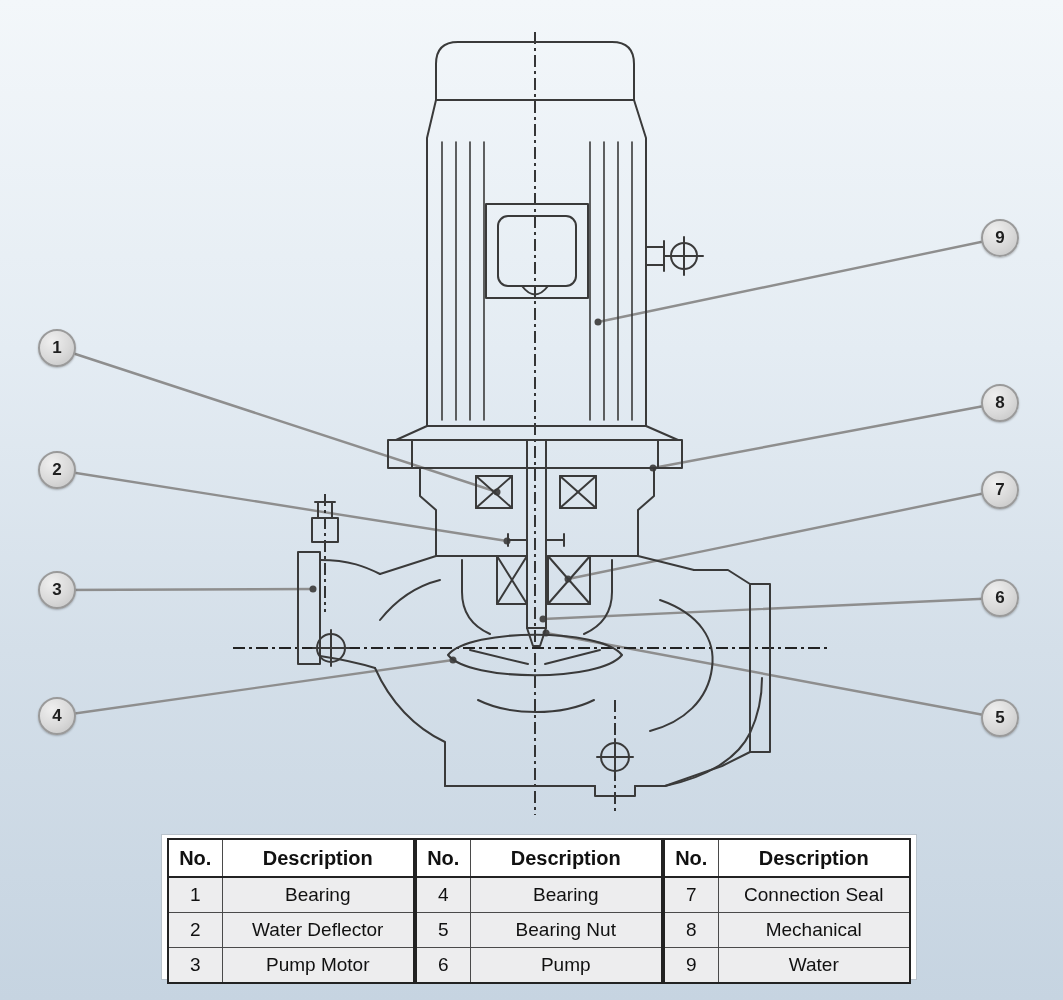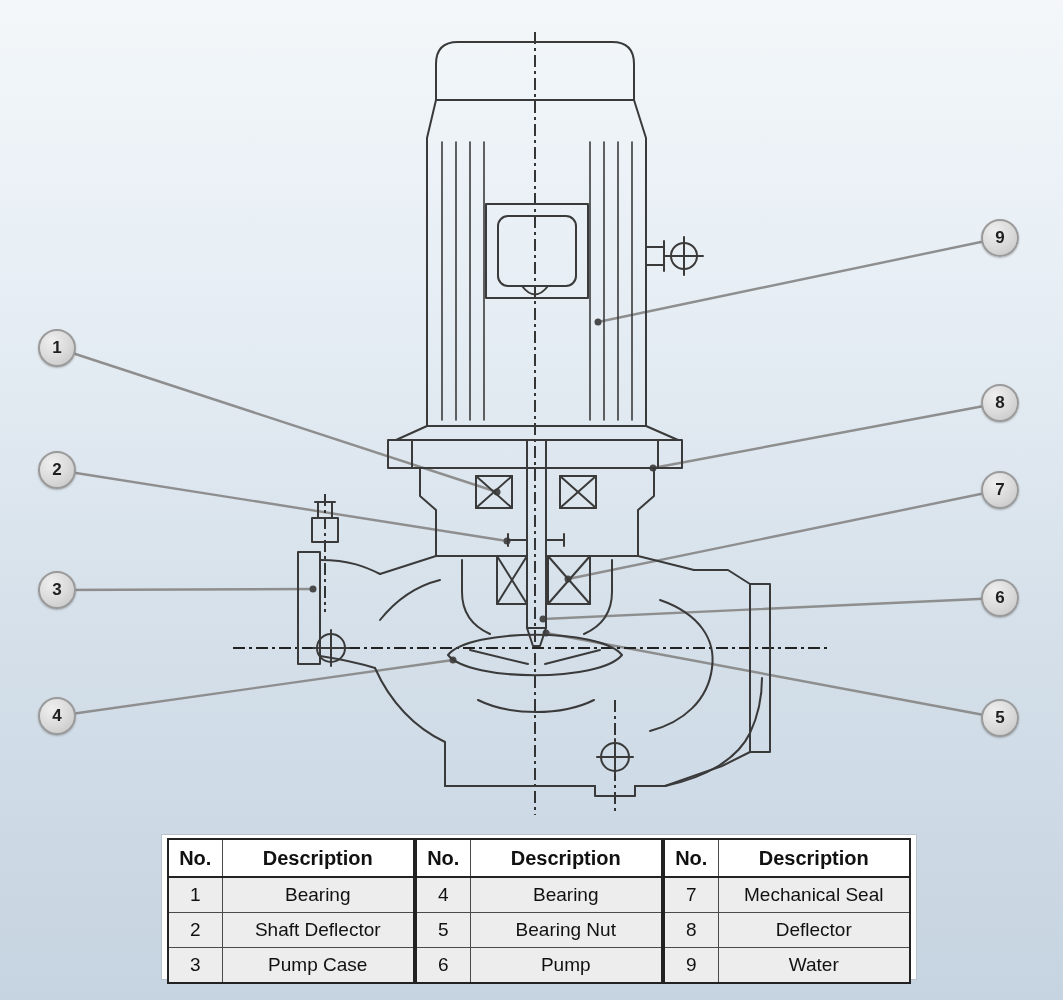"Mechanical Seal" td { text: Mechanical -> Connection }
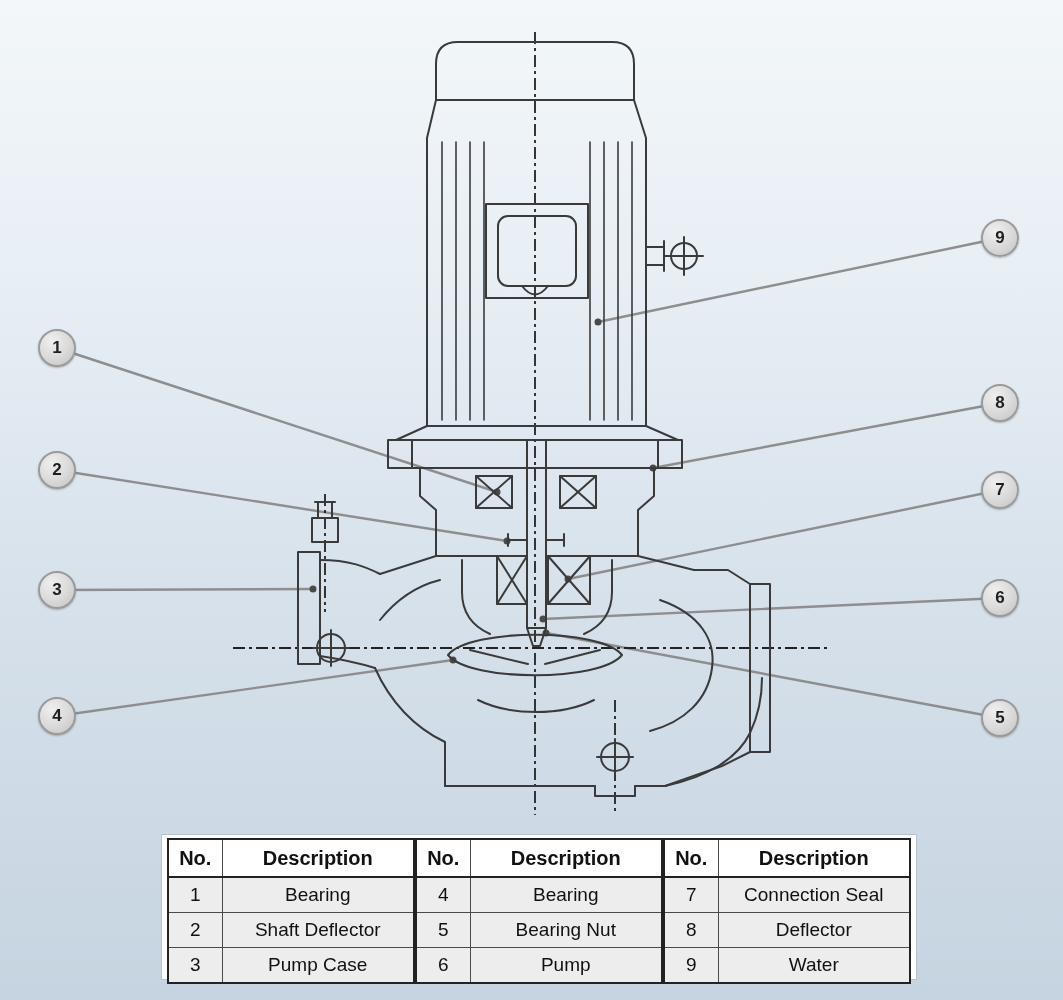"Shaft Deflector" td { text: Shaft -> Water }
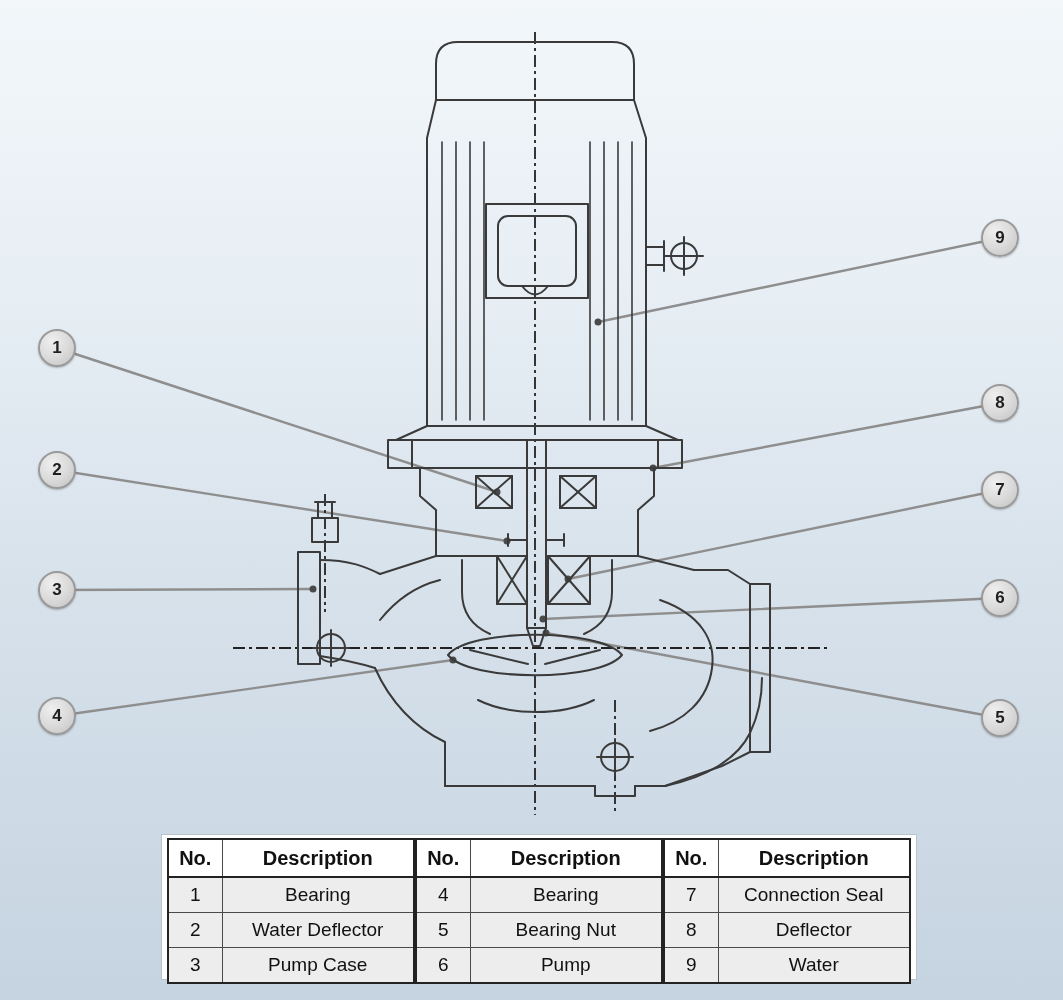"Deflector" td { text: Deflector -> Mechanical }
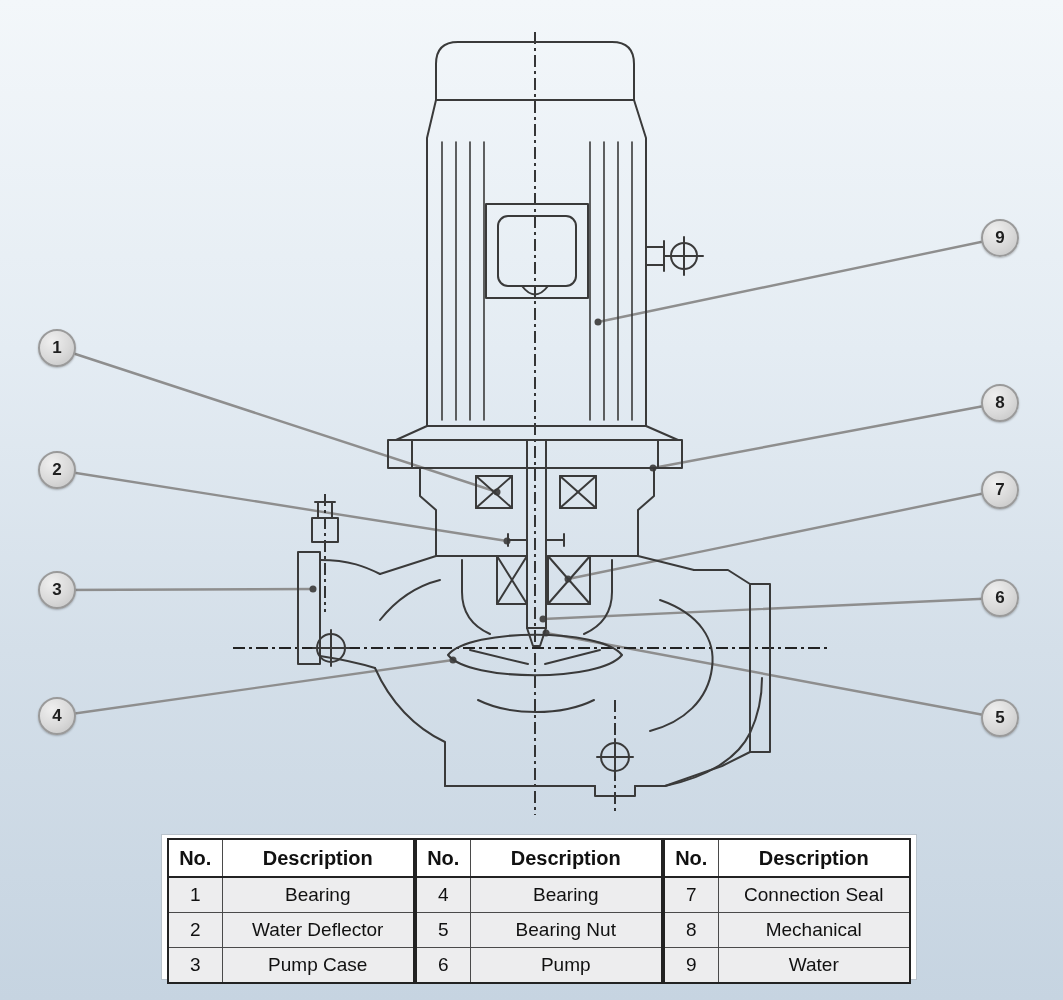"Pump Case" td { text: Case -> Motor }
